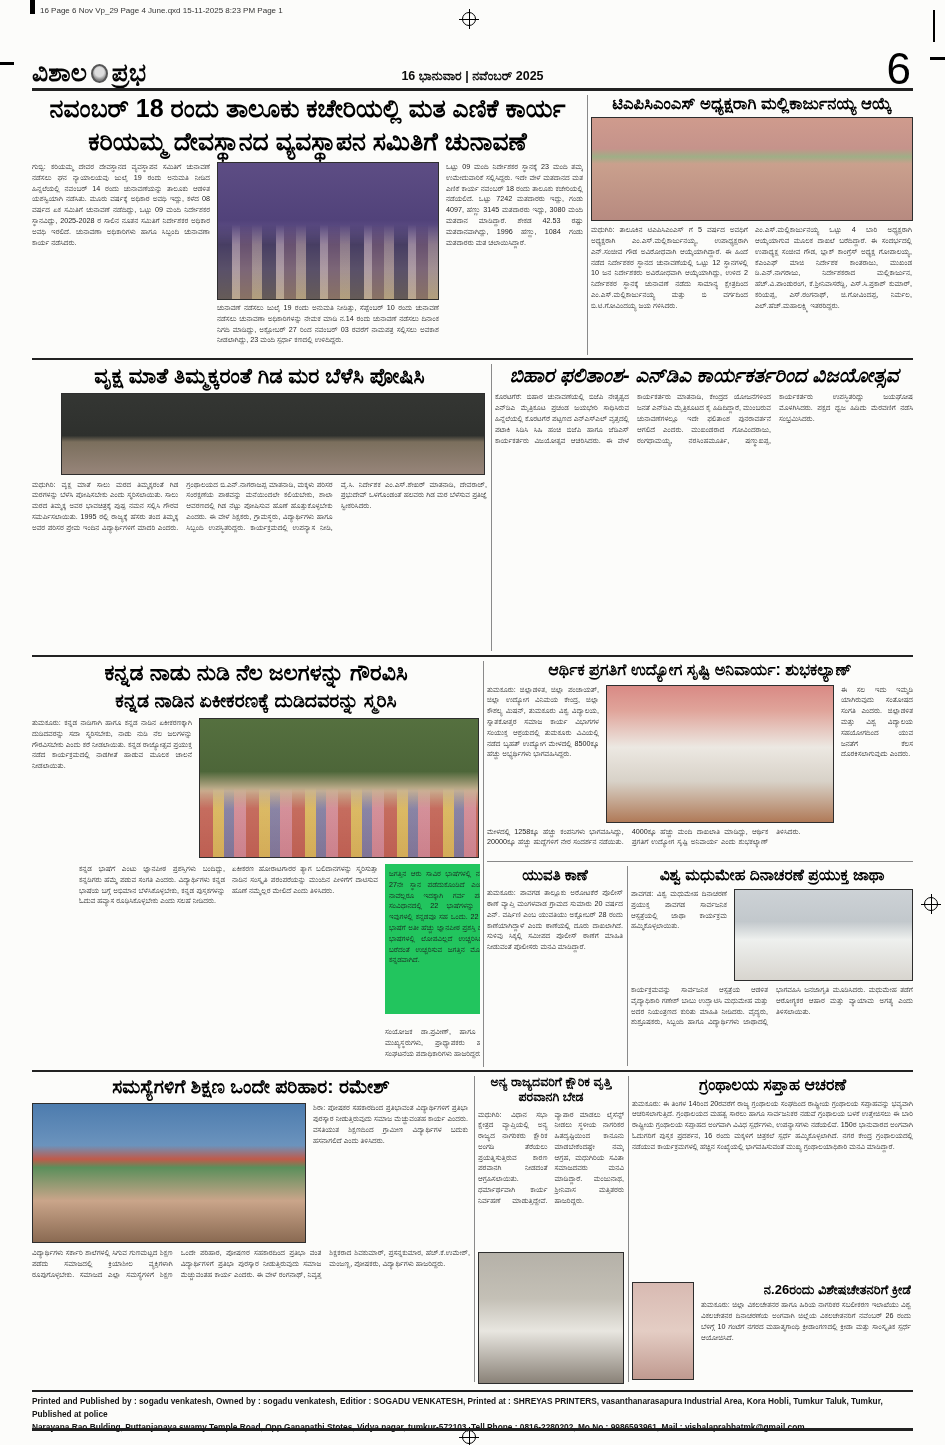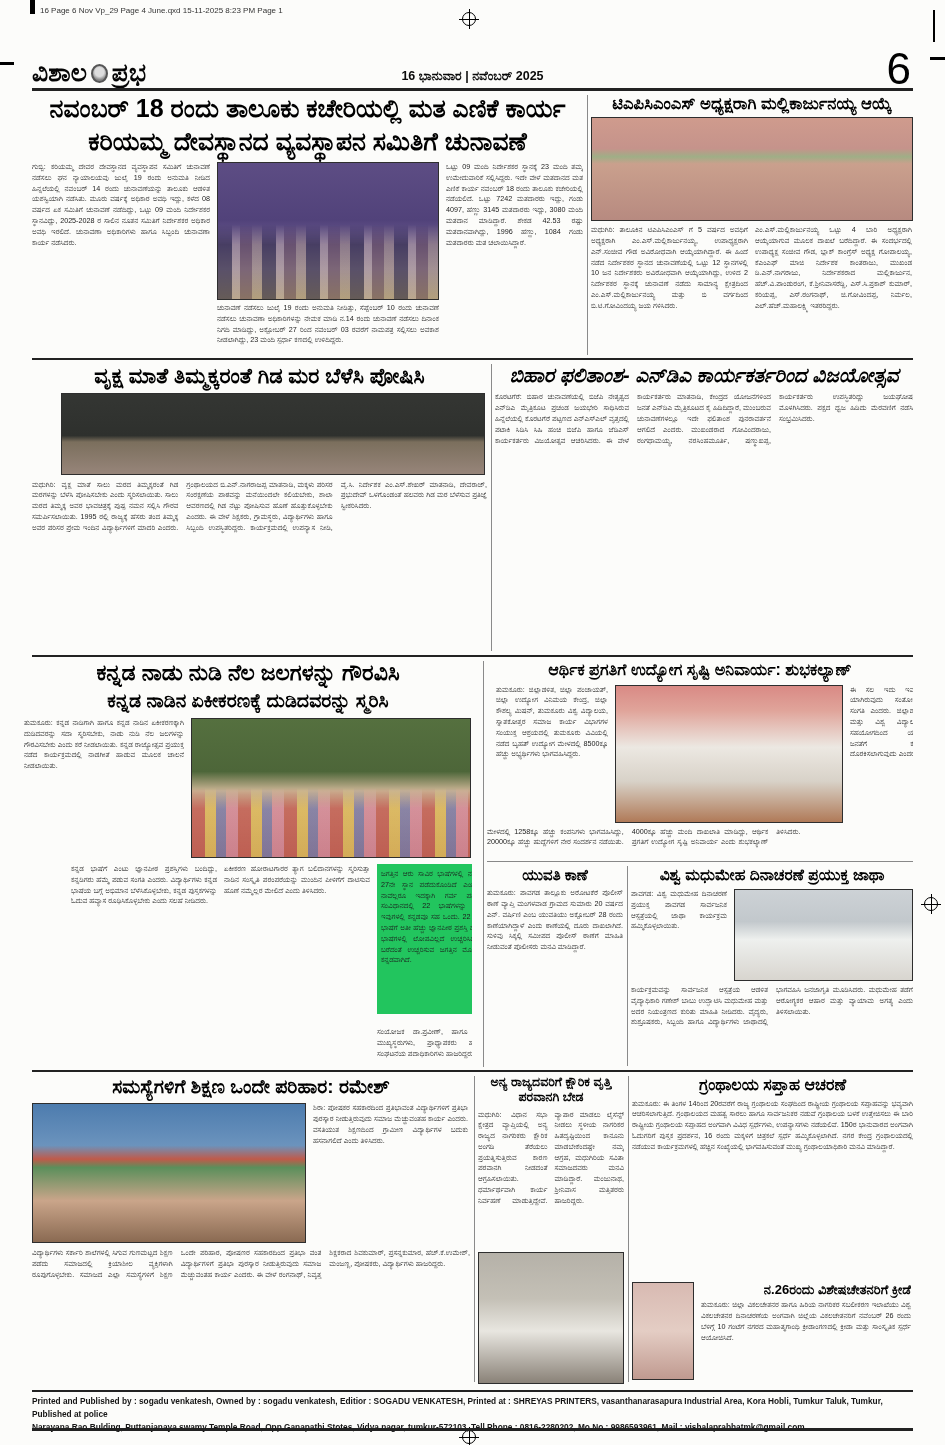"ಕನ್ನಡ ನಾಡು ನುಡಿ ನೆಲ ಜಲಗಳನ್ನು" div.sec { left: 24px -> 32px }
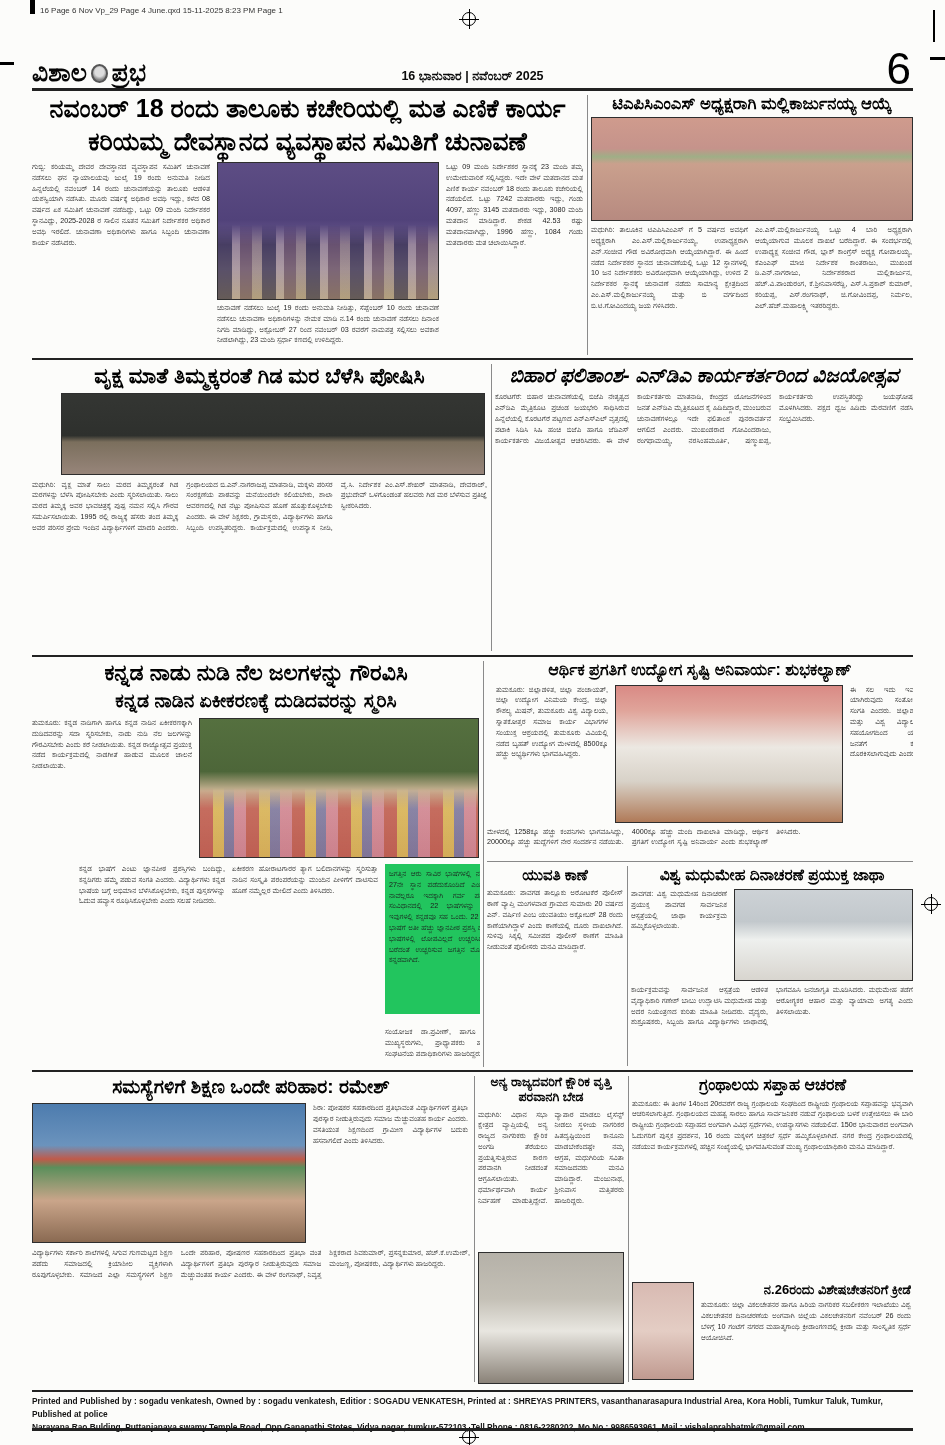"ತುಮಕೂರು: ಜಿಲ್ಲಾಡಳಿತ, ಜಿಲ್ಲಾ ಪಂಚಾಯತ್," div.col { margin-left: 9px -> none }
